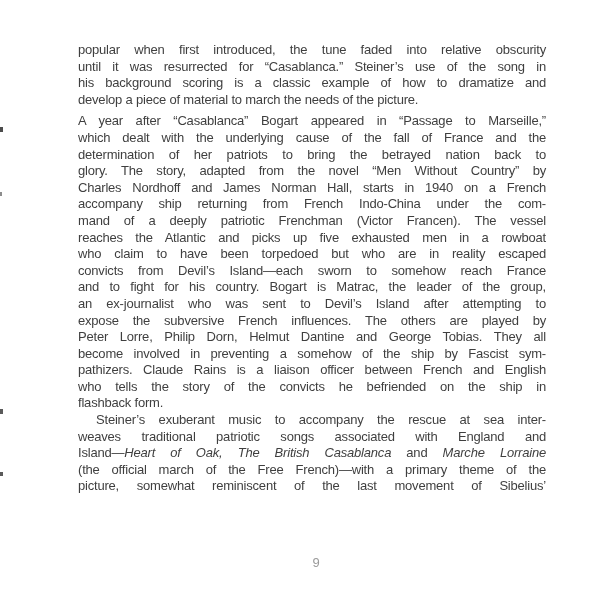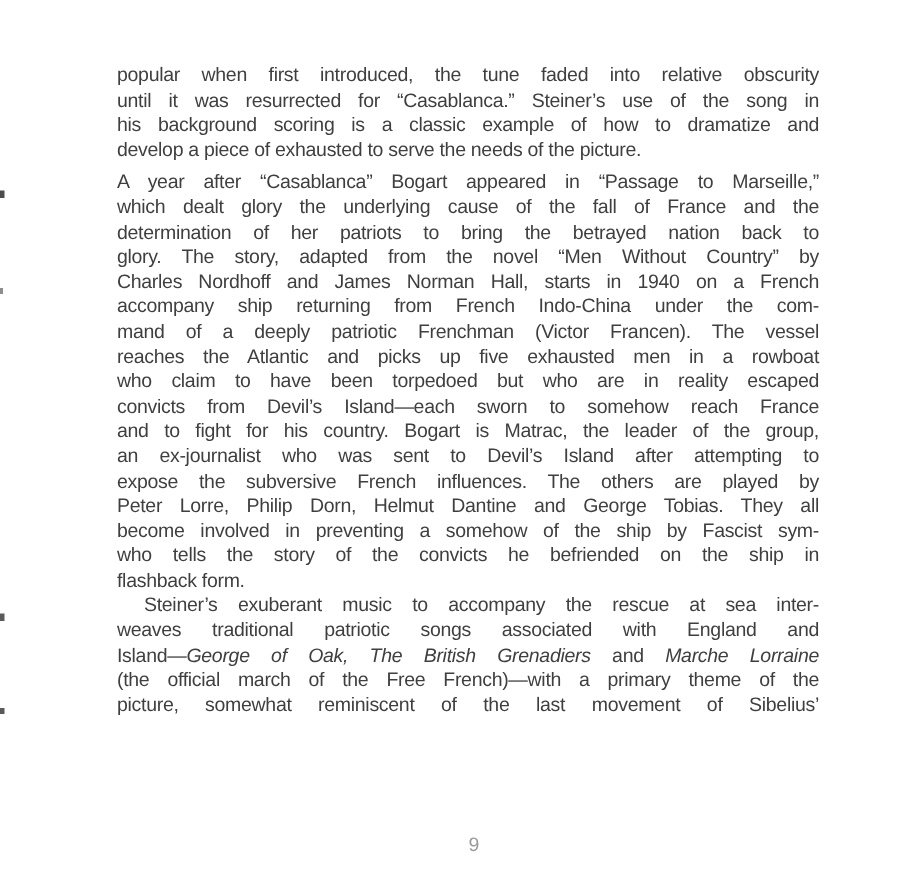"develop a piece of exhausted" span { text: exhausted to serve -> material to march }
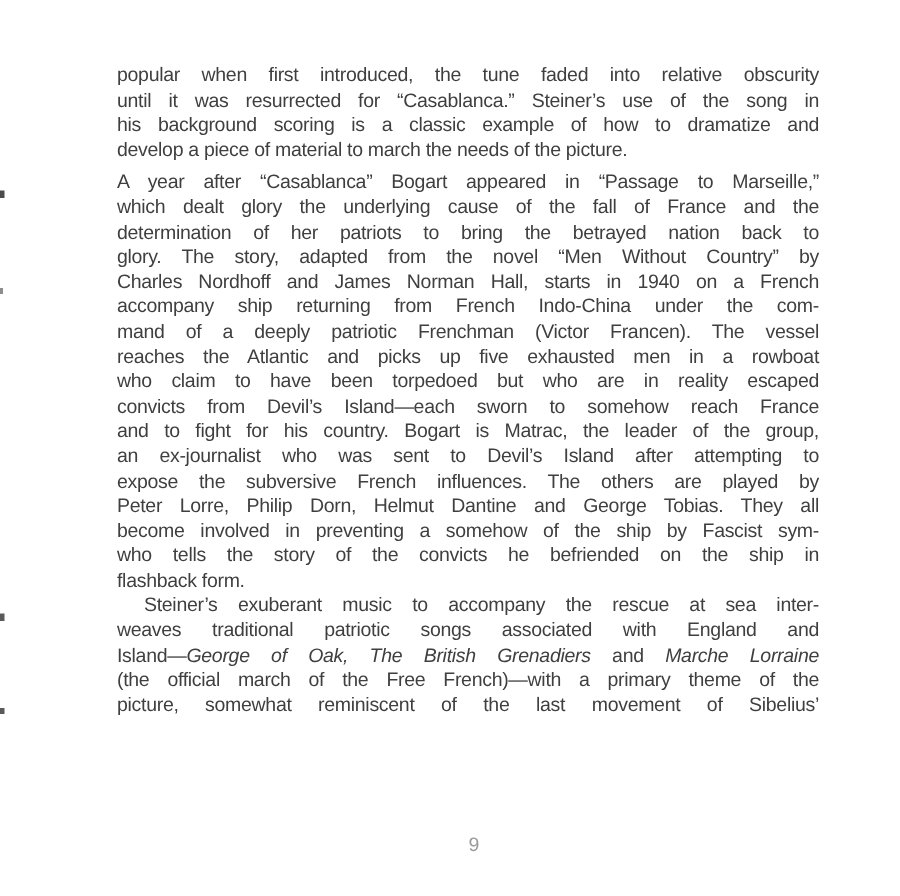"which dealt glory the underlying" span { text: glory -> with }
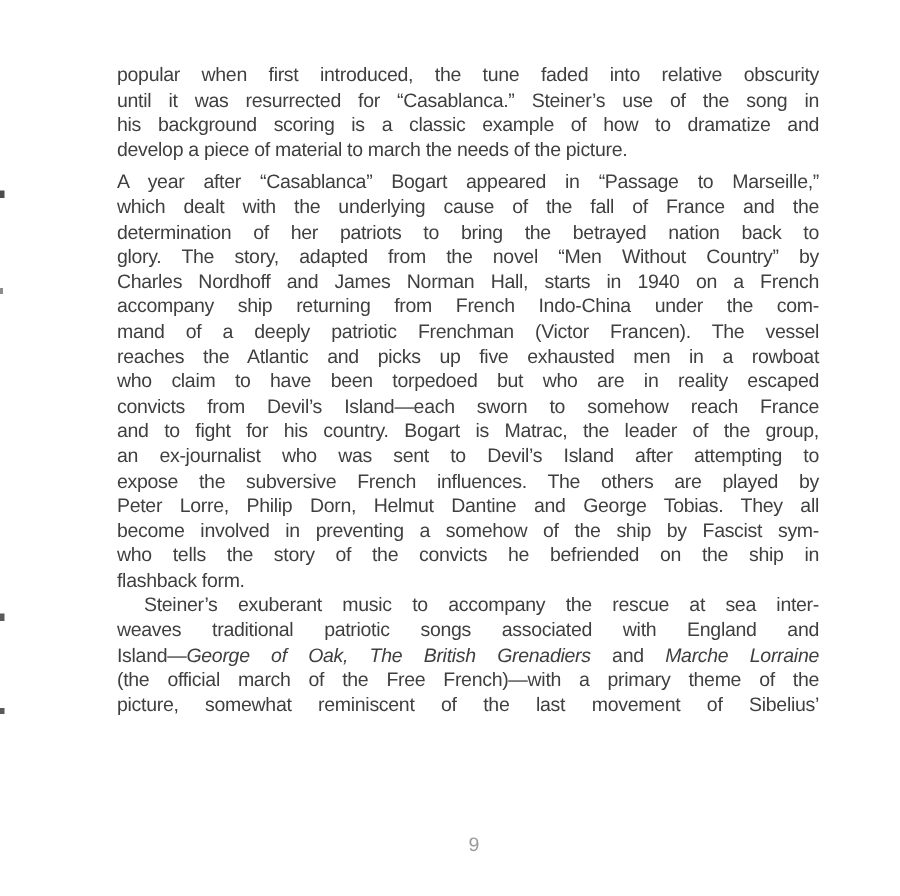"pathizers. Claude Rains is a" div.line { html: none -> <div><span>pathizers. Claude Rains is a liaison officer between French and English</span></div> }
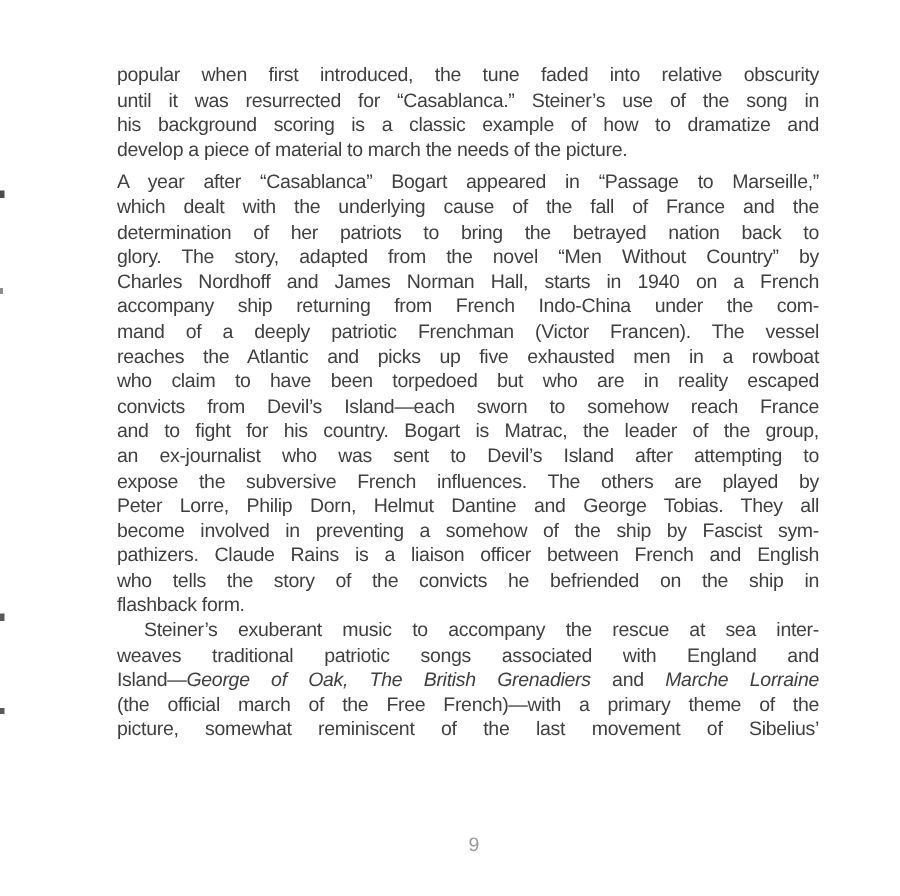"George of Oak, The British" span.italic { text: George of Oak, The British Grenadiers -> Heart of Oak, The British Casablanca }
